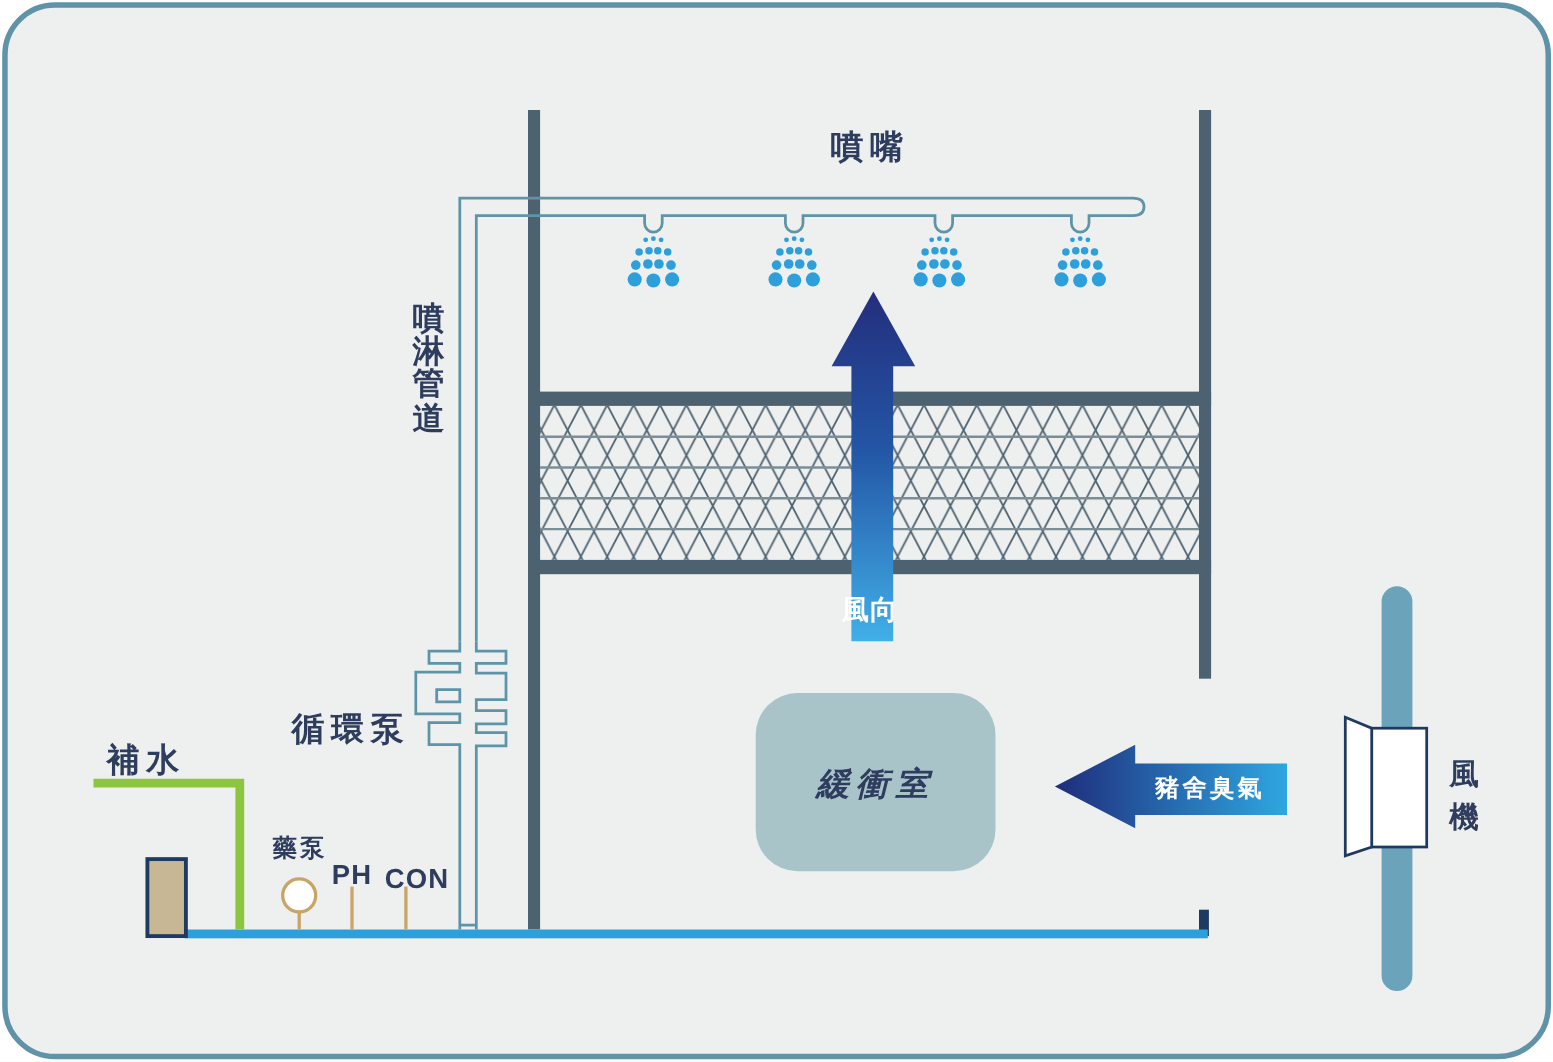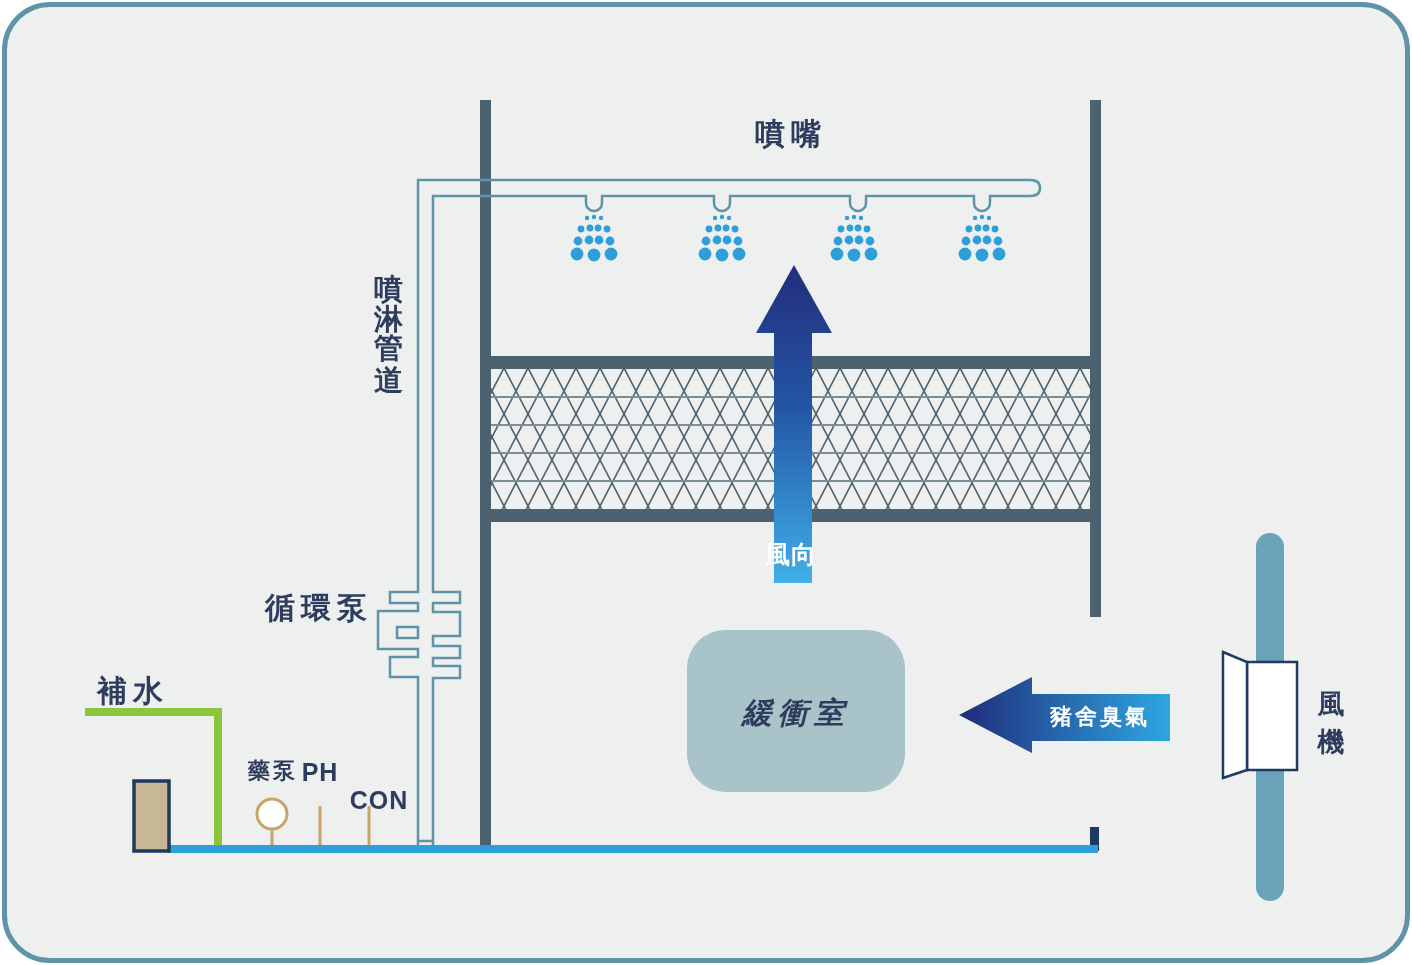"循環泵" div.lbl { top: 608px -> 663px }
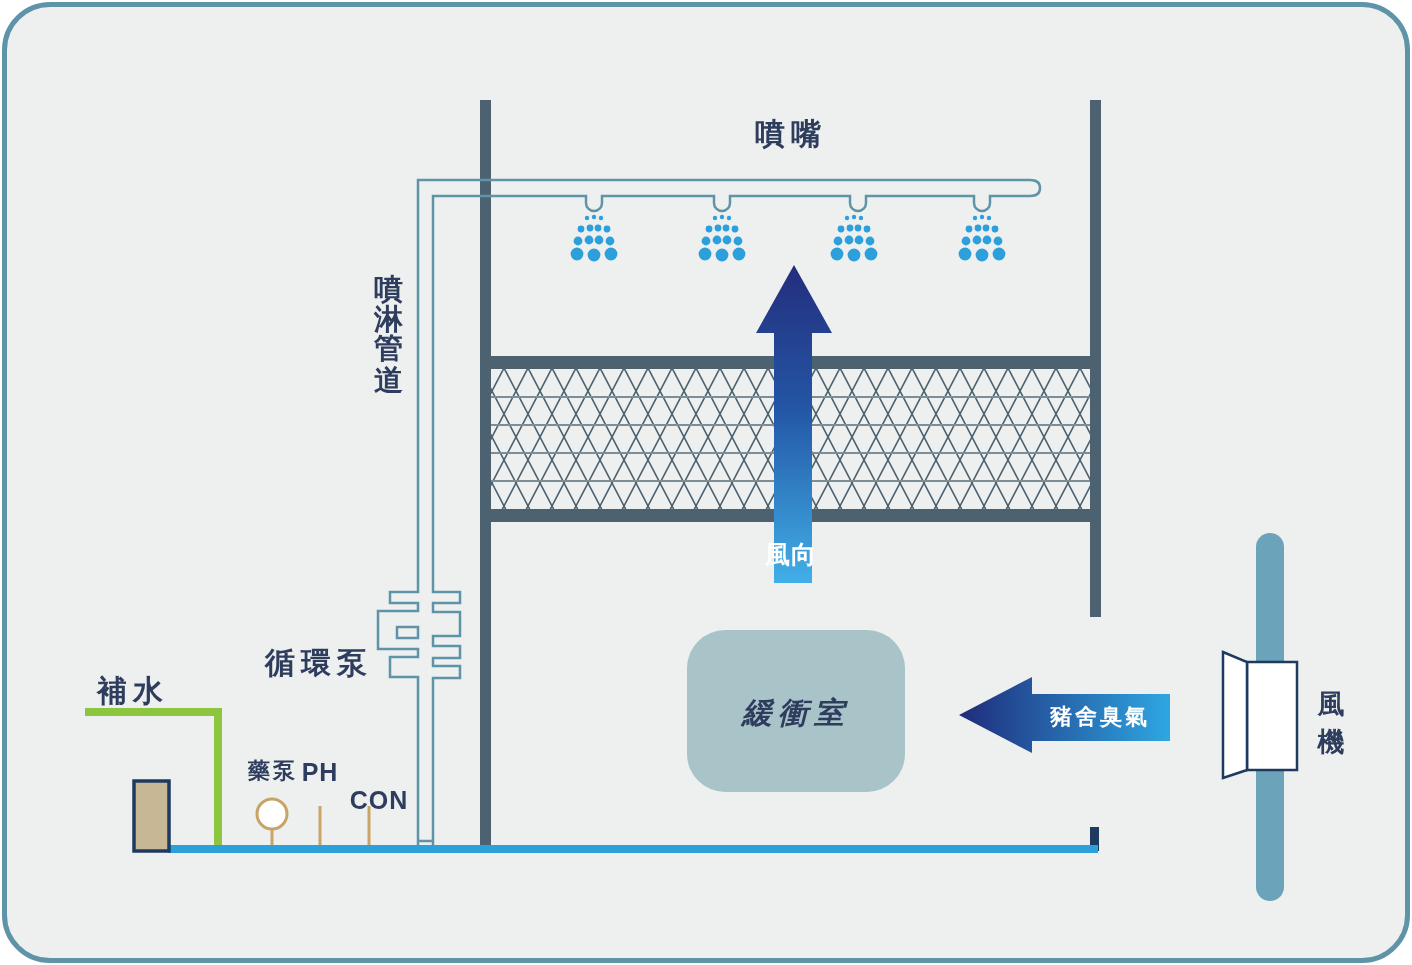"PH" div.lbl { top: 772px -> 796px }
